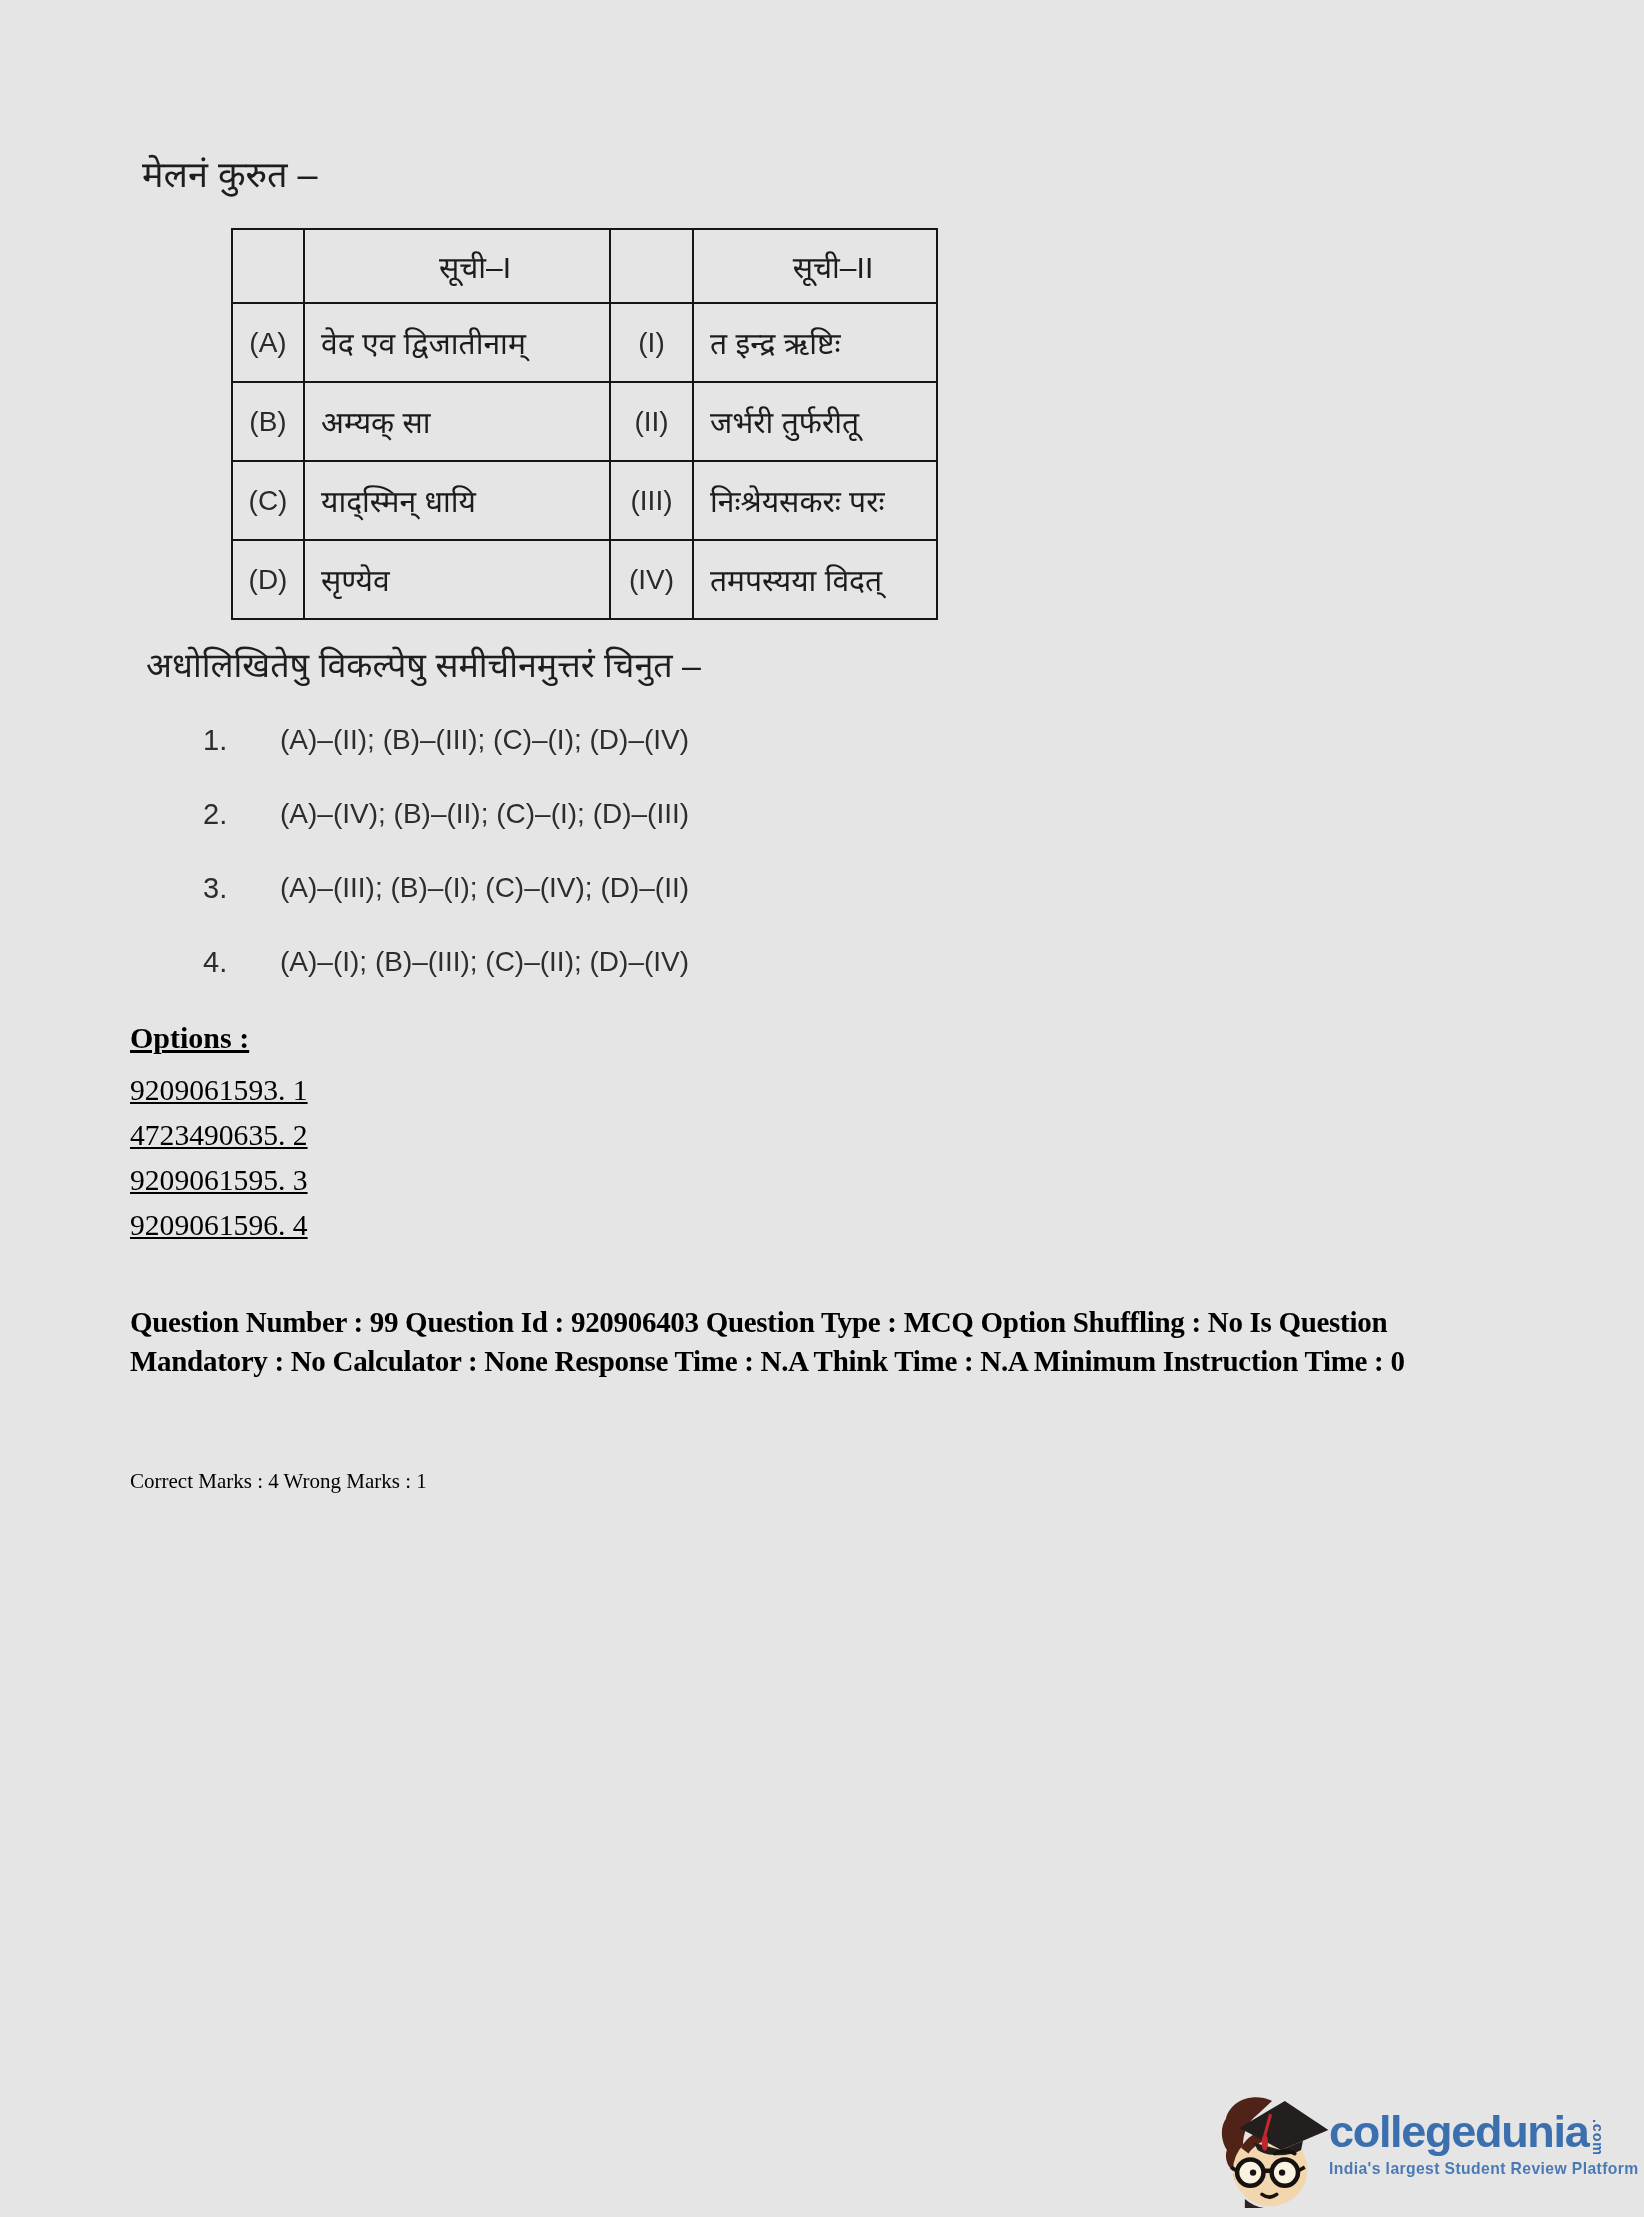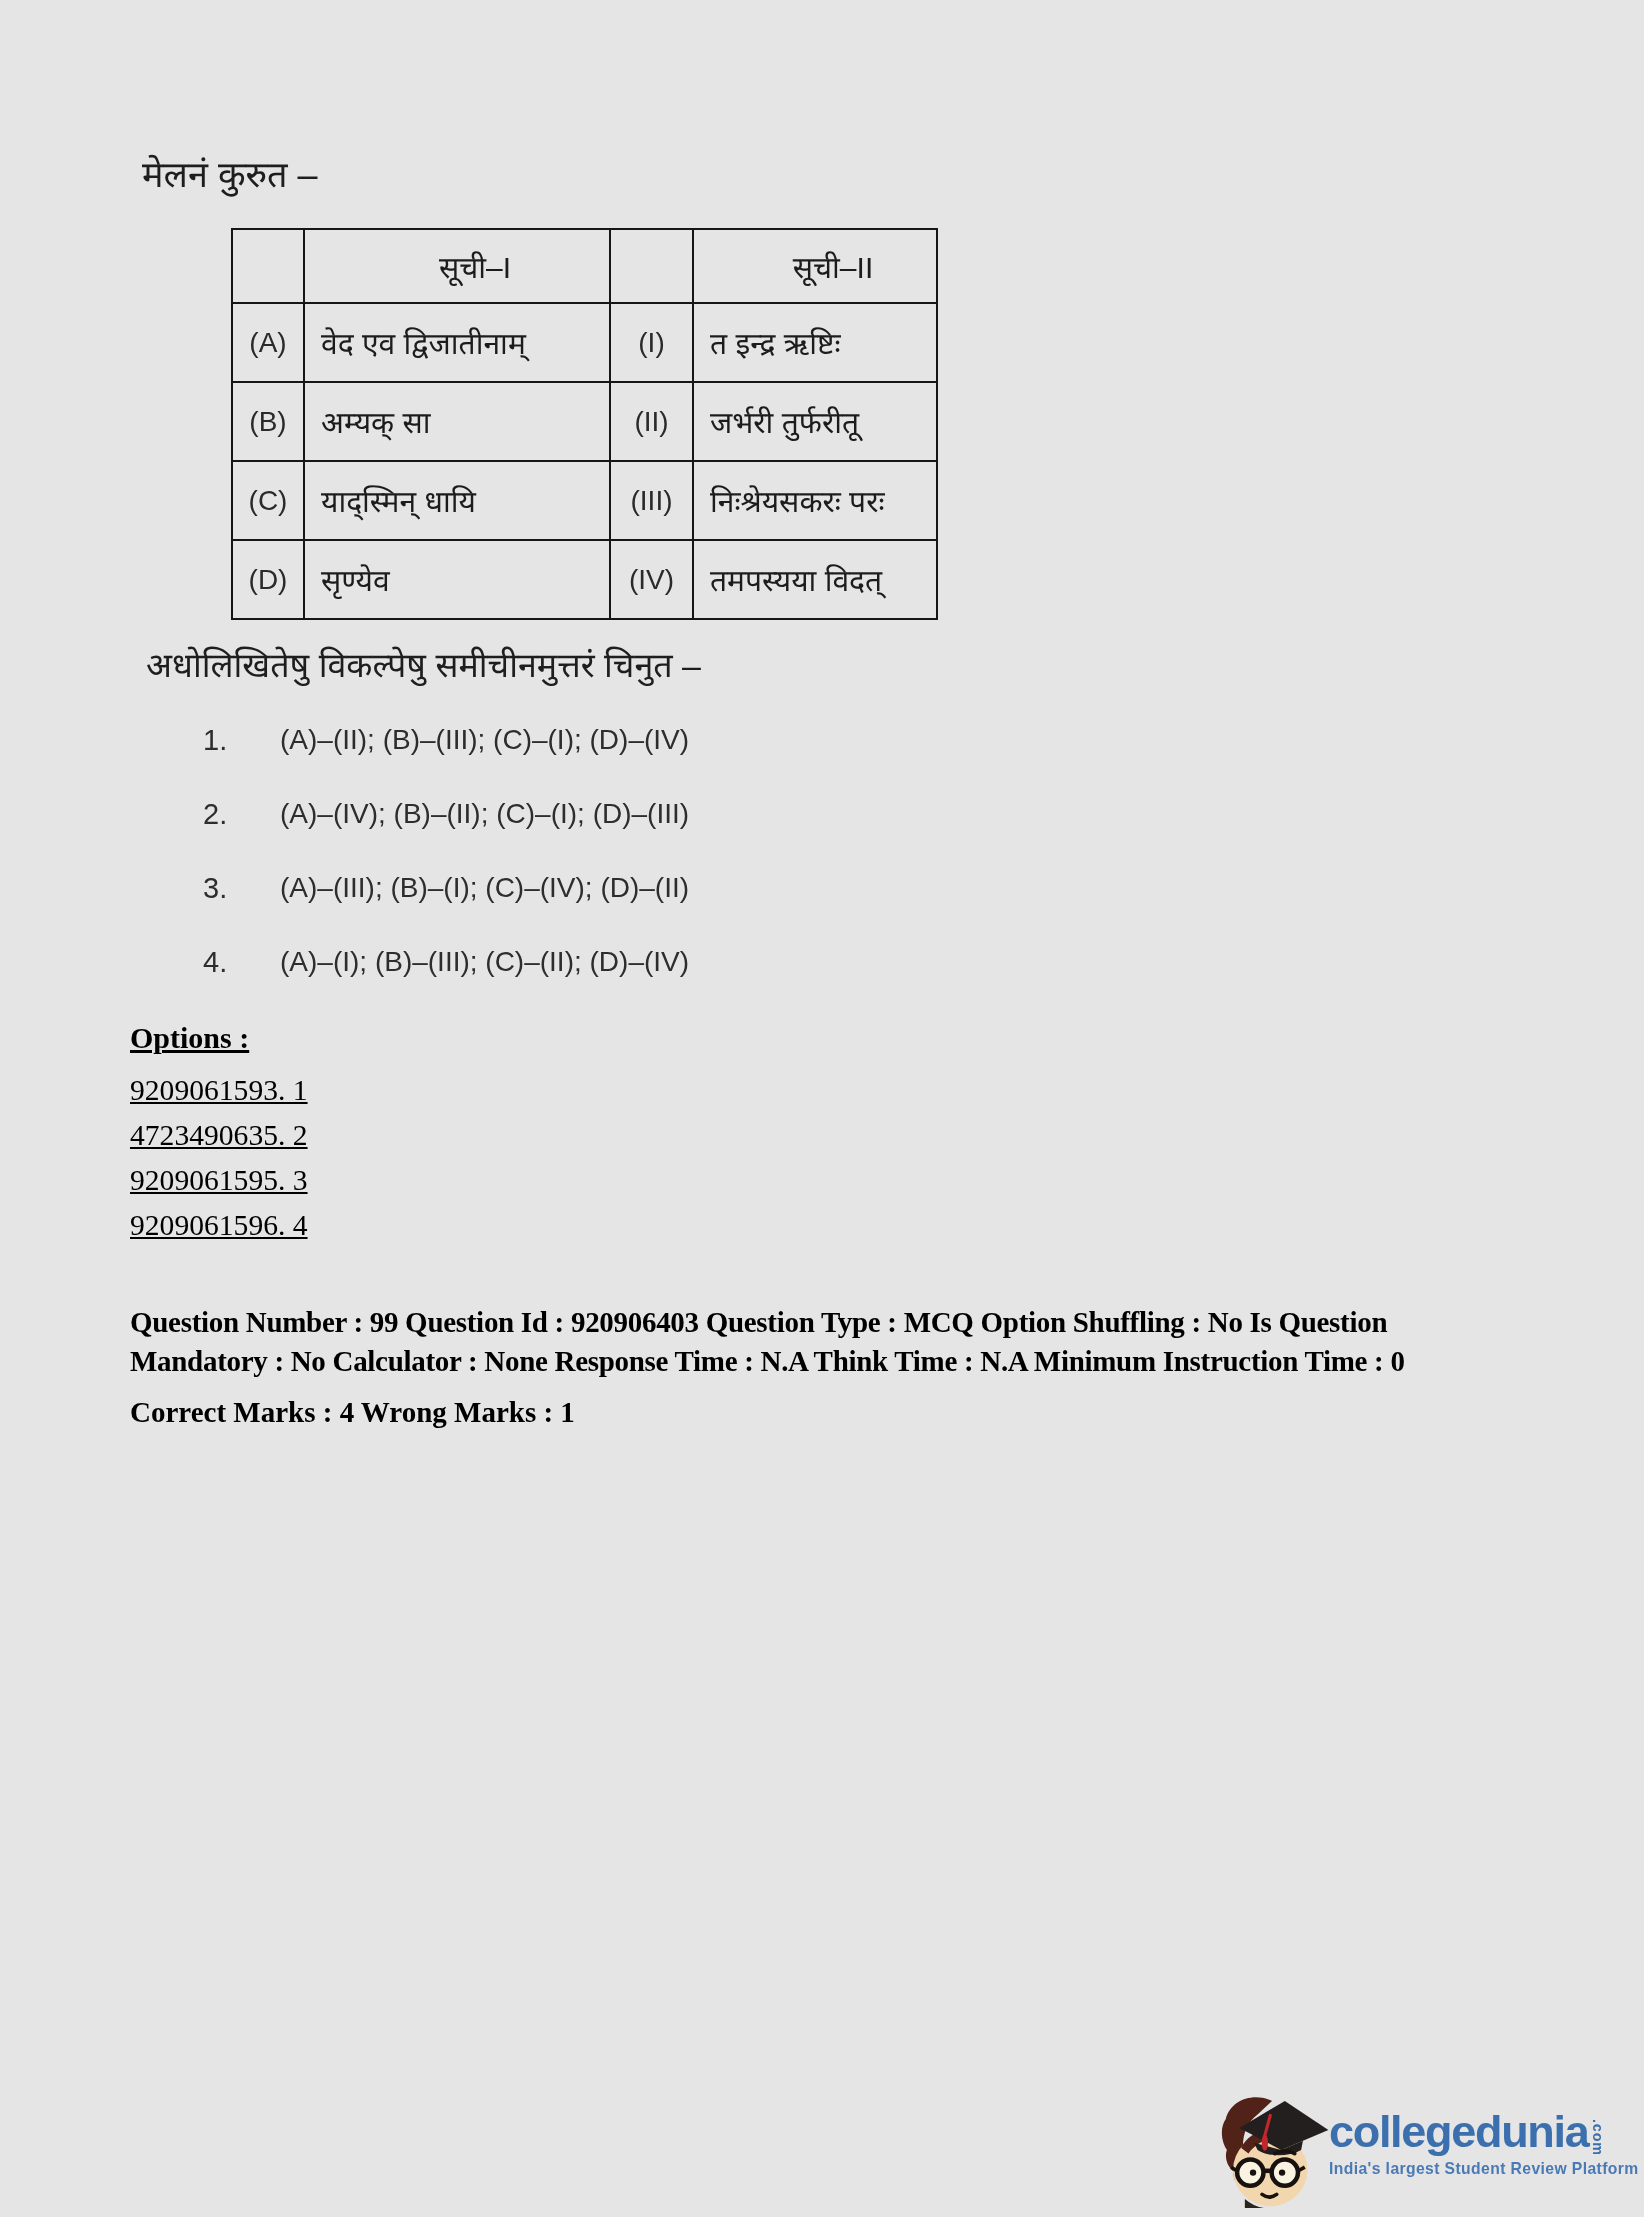"Correct Marks : 4 Wrong" .meta-marks { font-size: 29px -> 21px; font-weight: bold -> normal; top: 1396px -> 1469px }
